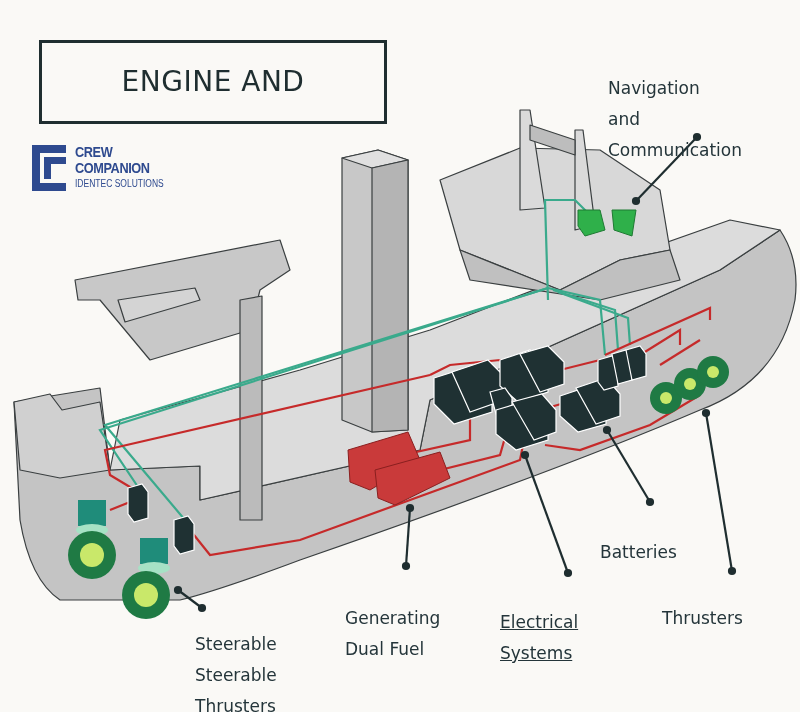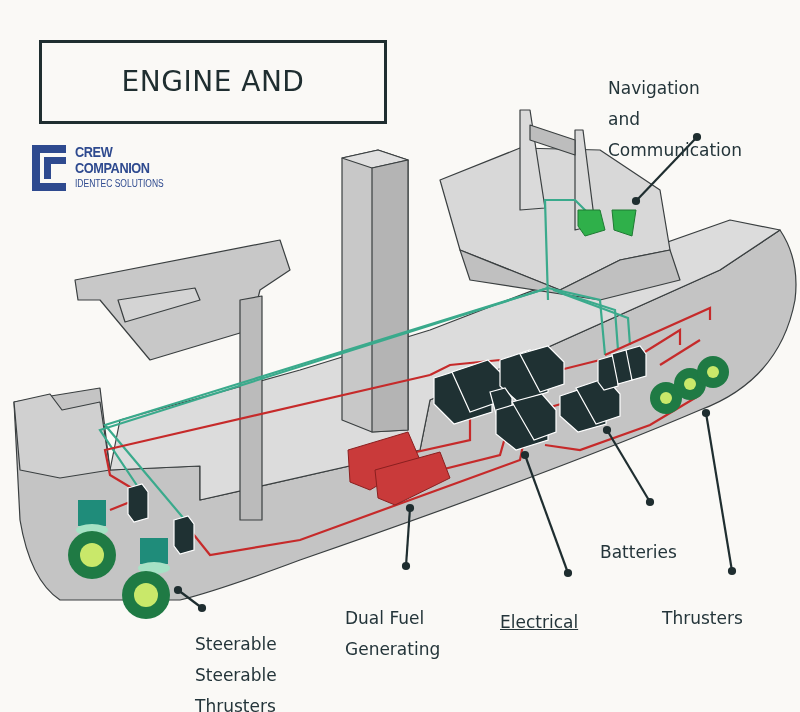"Dual Fuel" div { order: before "Generating" -> after "Generating" }
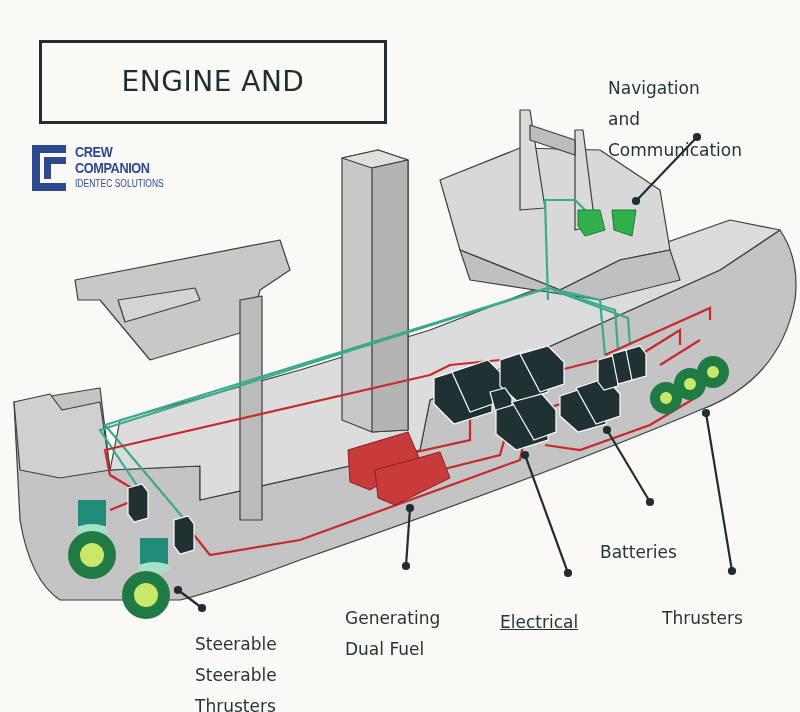"Systems" div { html: none -> <div>Systems</div> }
